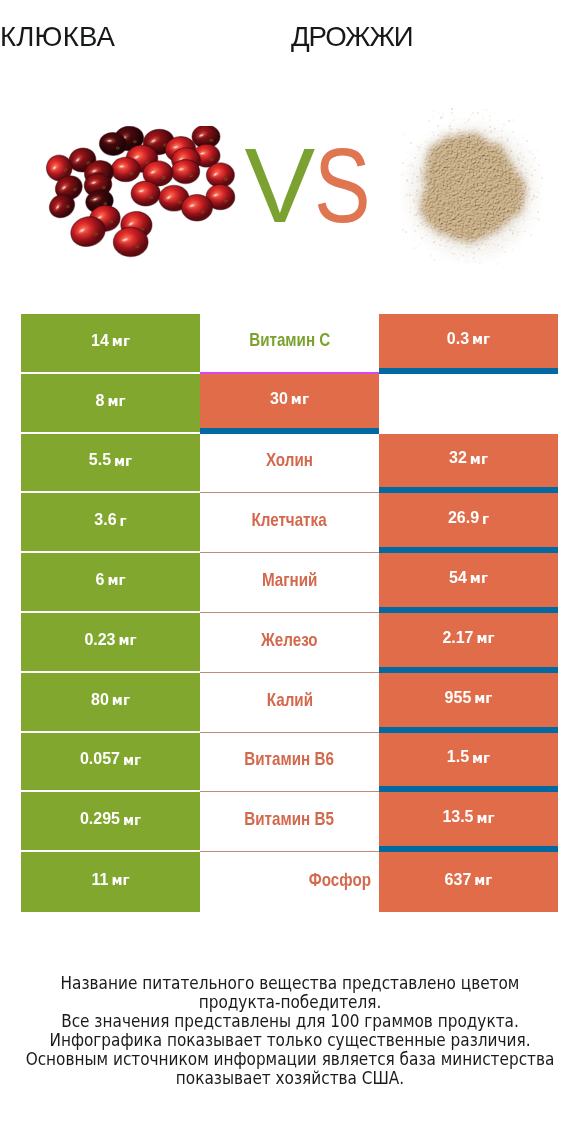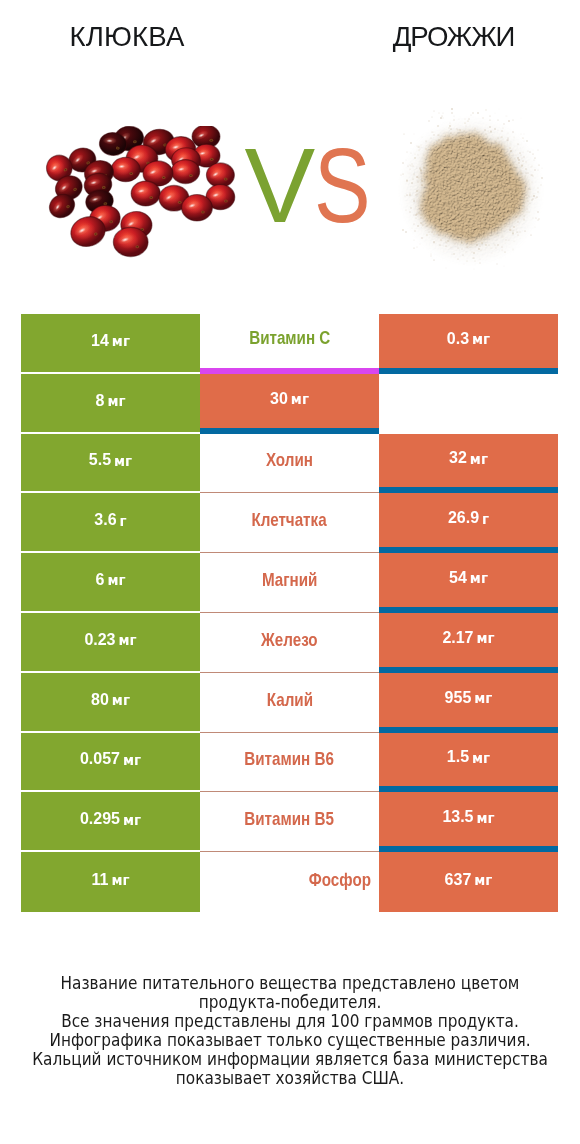"КЛЮКВА" .title { text-align: center -> none }
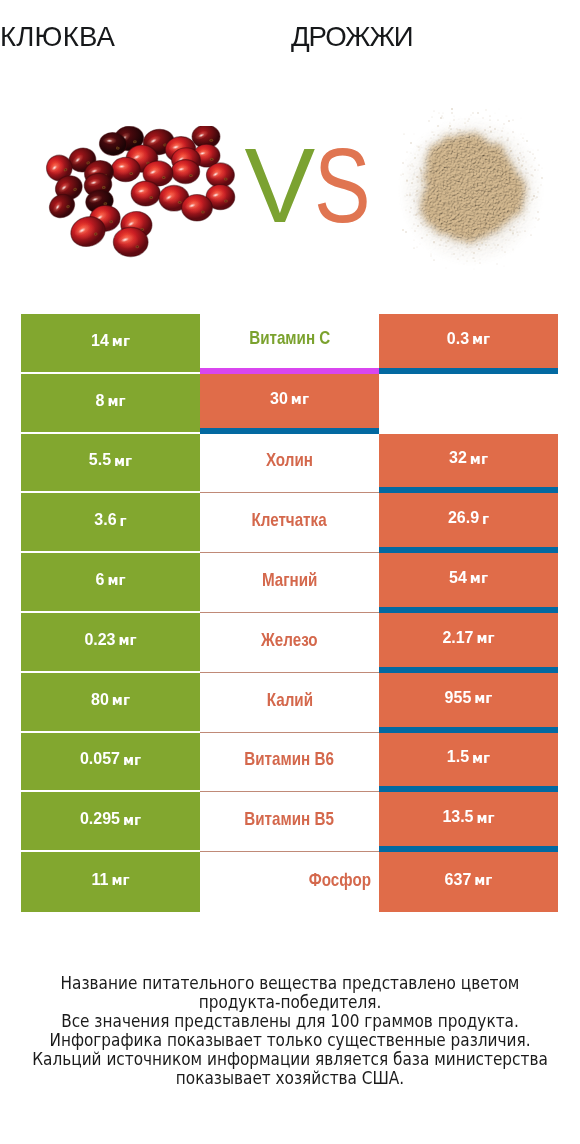"Витамин С" .cell.mid.green { border-bottom: 6px solid #d946ef -> 2px solid #d946ef }
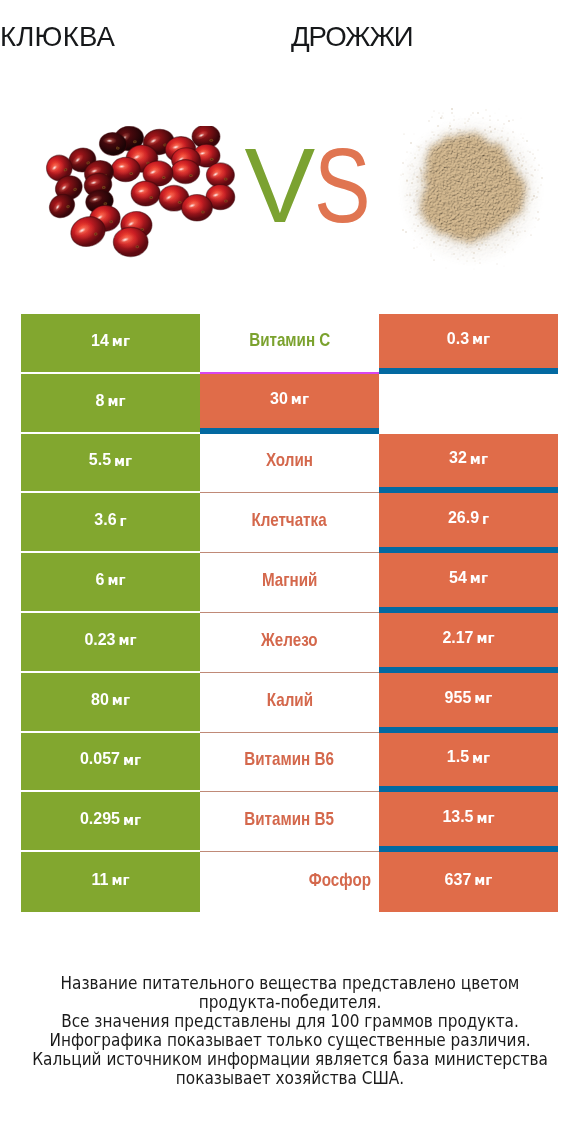"Кальций источником информации является" div { text: Кальций -> Основным }
